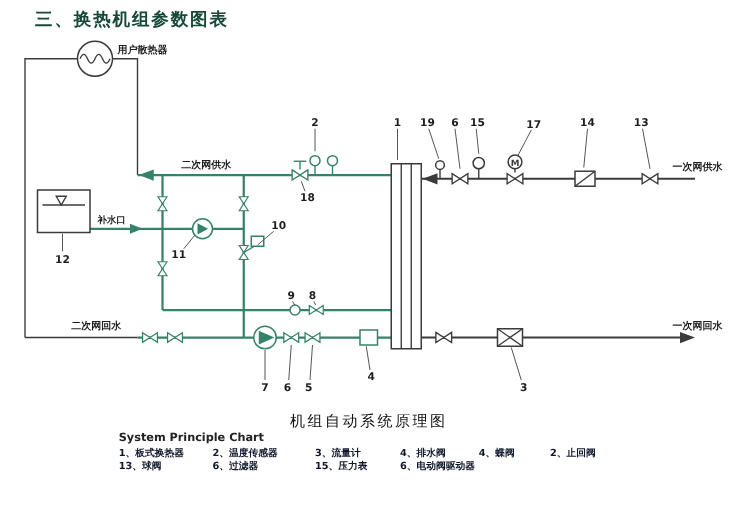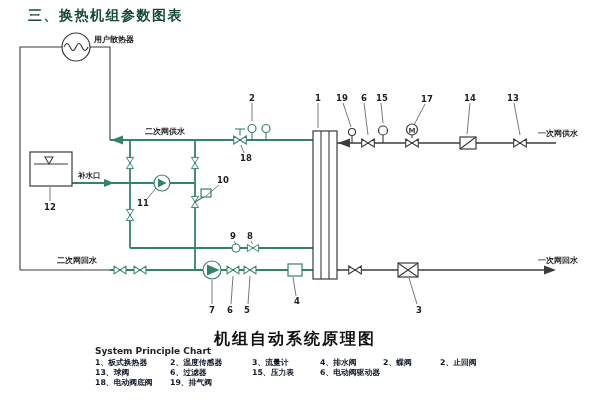"机组自动系统原理图" #footer-cn { font-size: 16px -> 12px; font-weight: bold -> normal }
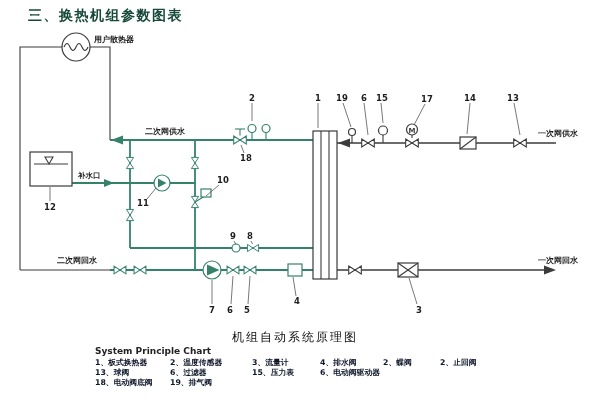"2、蝶阀" span { text: 2 -> 4 }
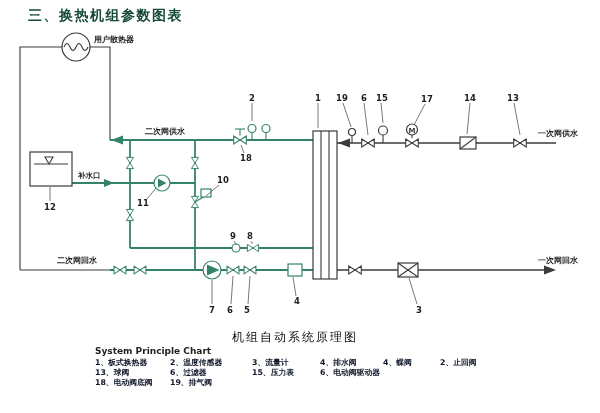"18、电动阀底阀" div.legend-row { html: <div> <span>18、电动阀底阀</span> <span>19、排气阀</span> </div> -> none }
